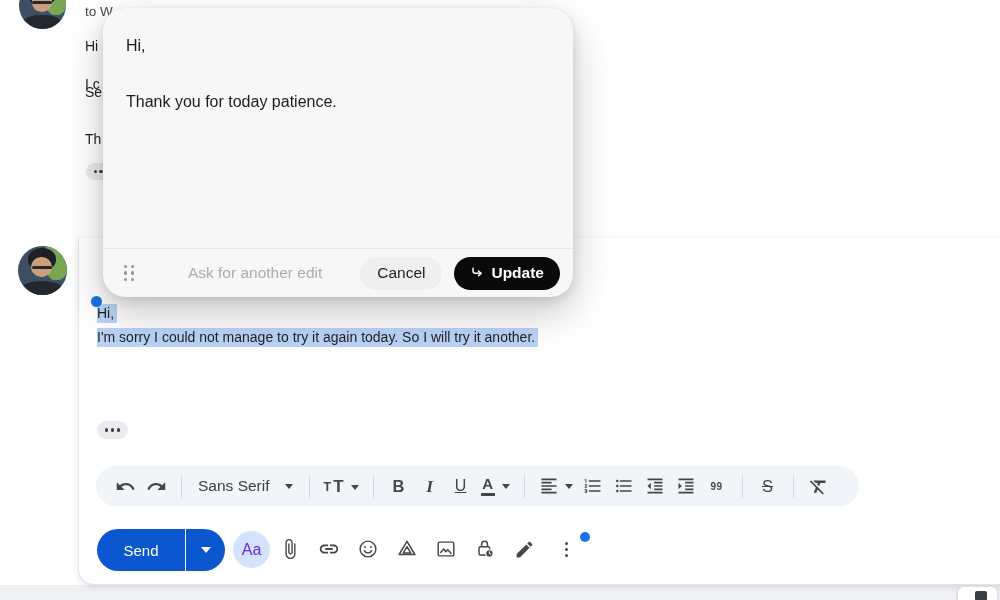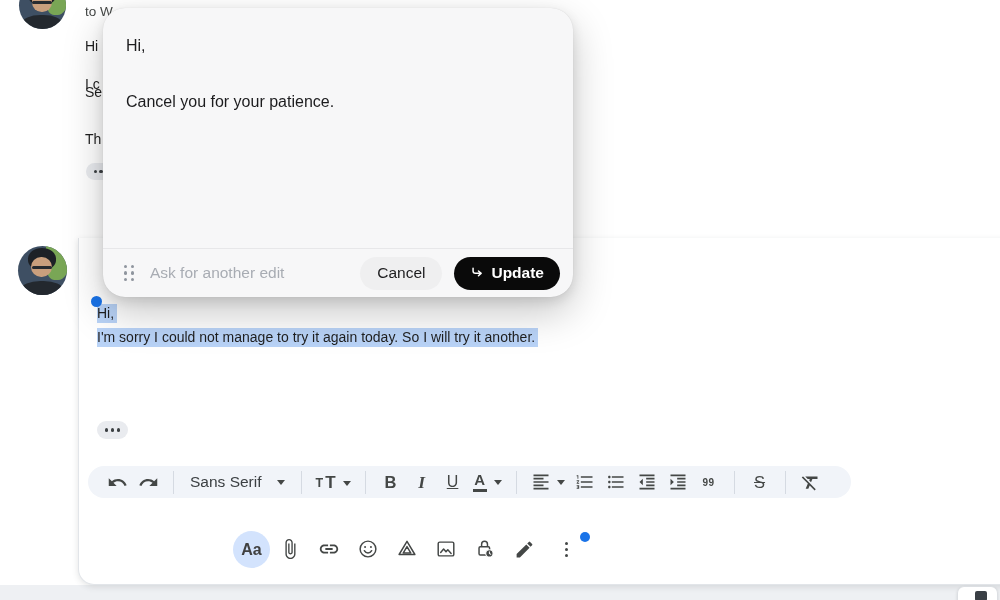"Cancel you for your patience." p { text: Cancel you for your -> Thank you for today }
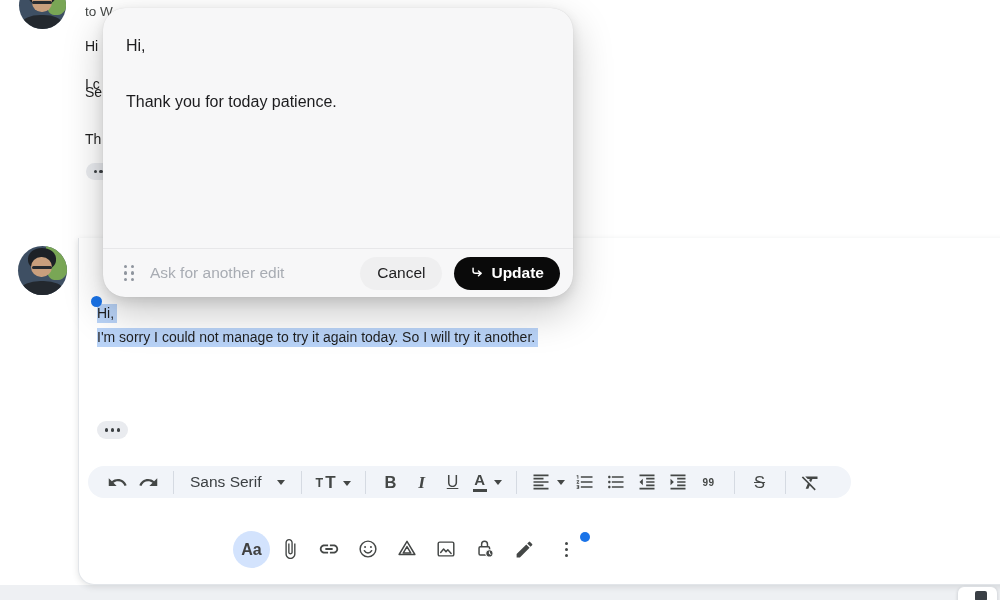"Ask for another edit" .refine-input { text-align: none -> center }
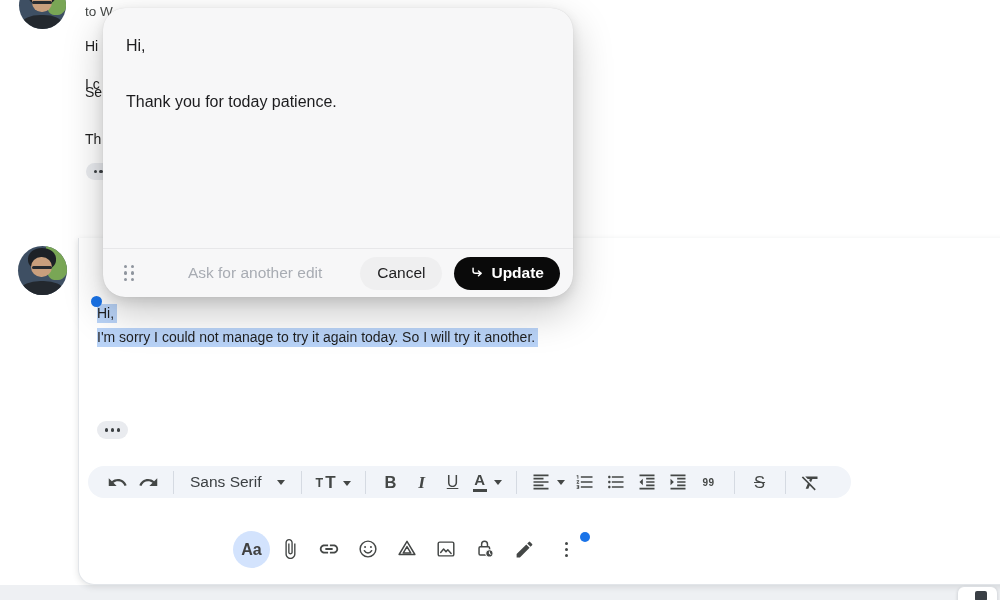"Sans Serif" .fmt-bar { height: 32px -> 40px; left: 88px -> 96px }
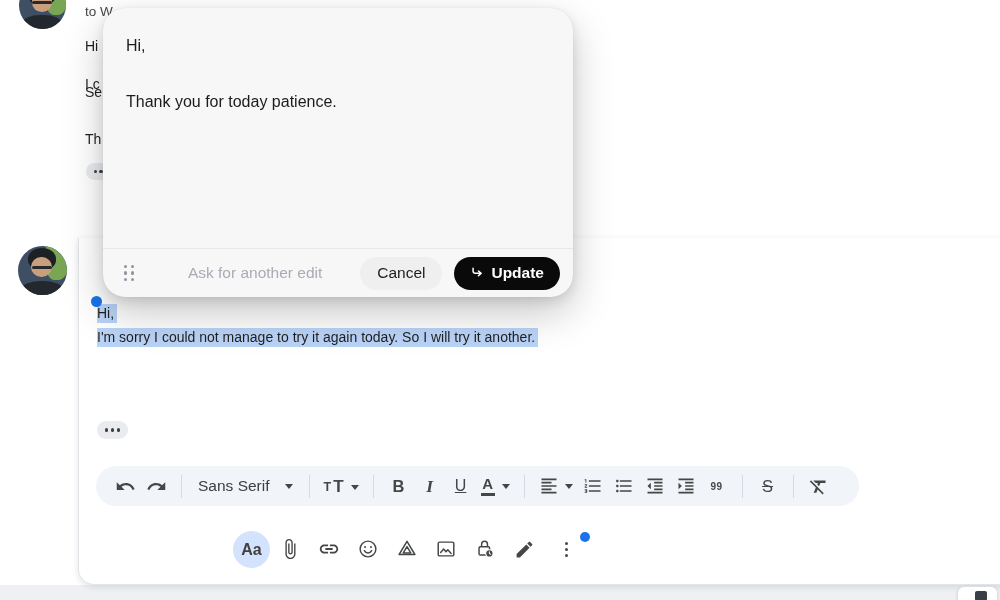"Send" div.send-group { html: none -> <div> <button>Send</button> <div></div> <button> <span></span> </button> </div> }
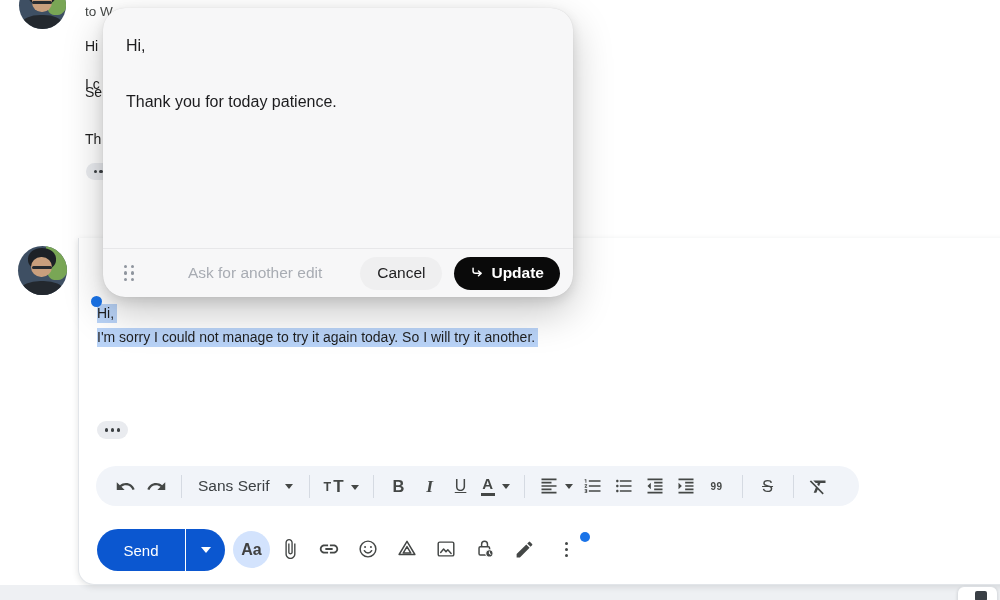"Aa" .aa-btn { color: #404040 -> #6d28d9; font-weight: 700 -> 400 }
